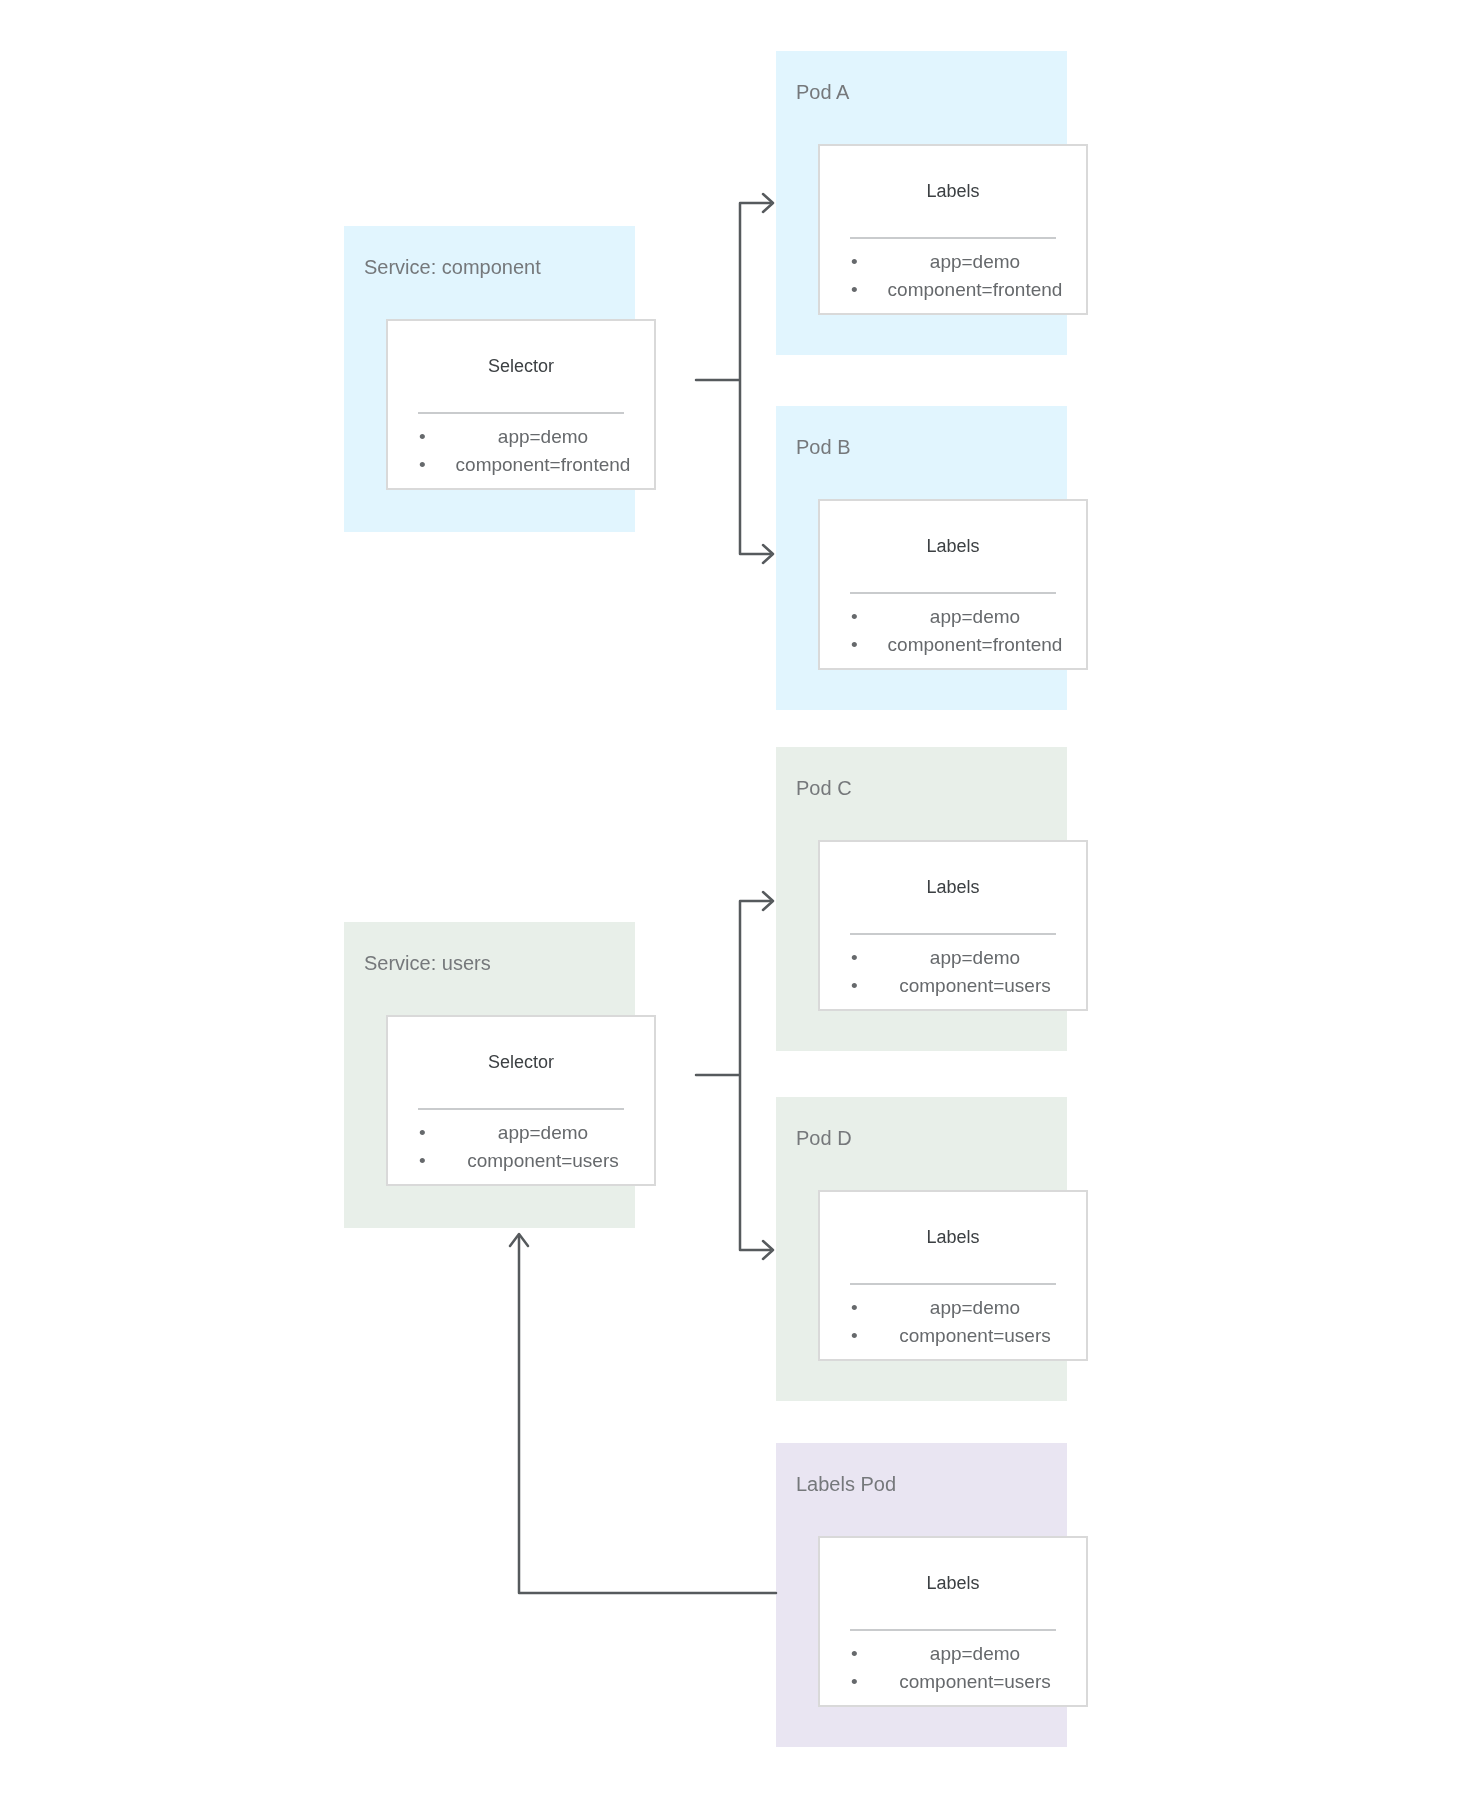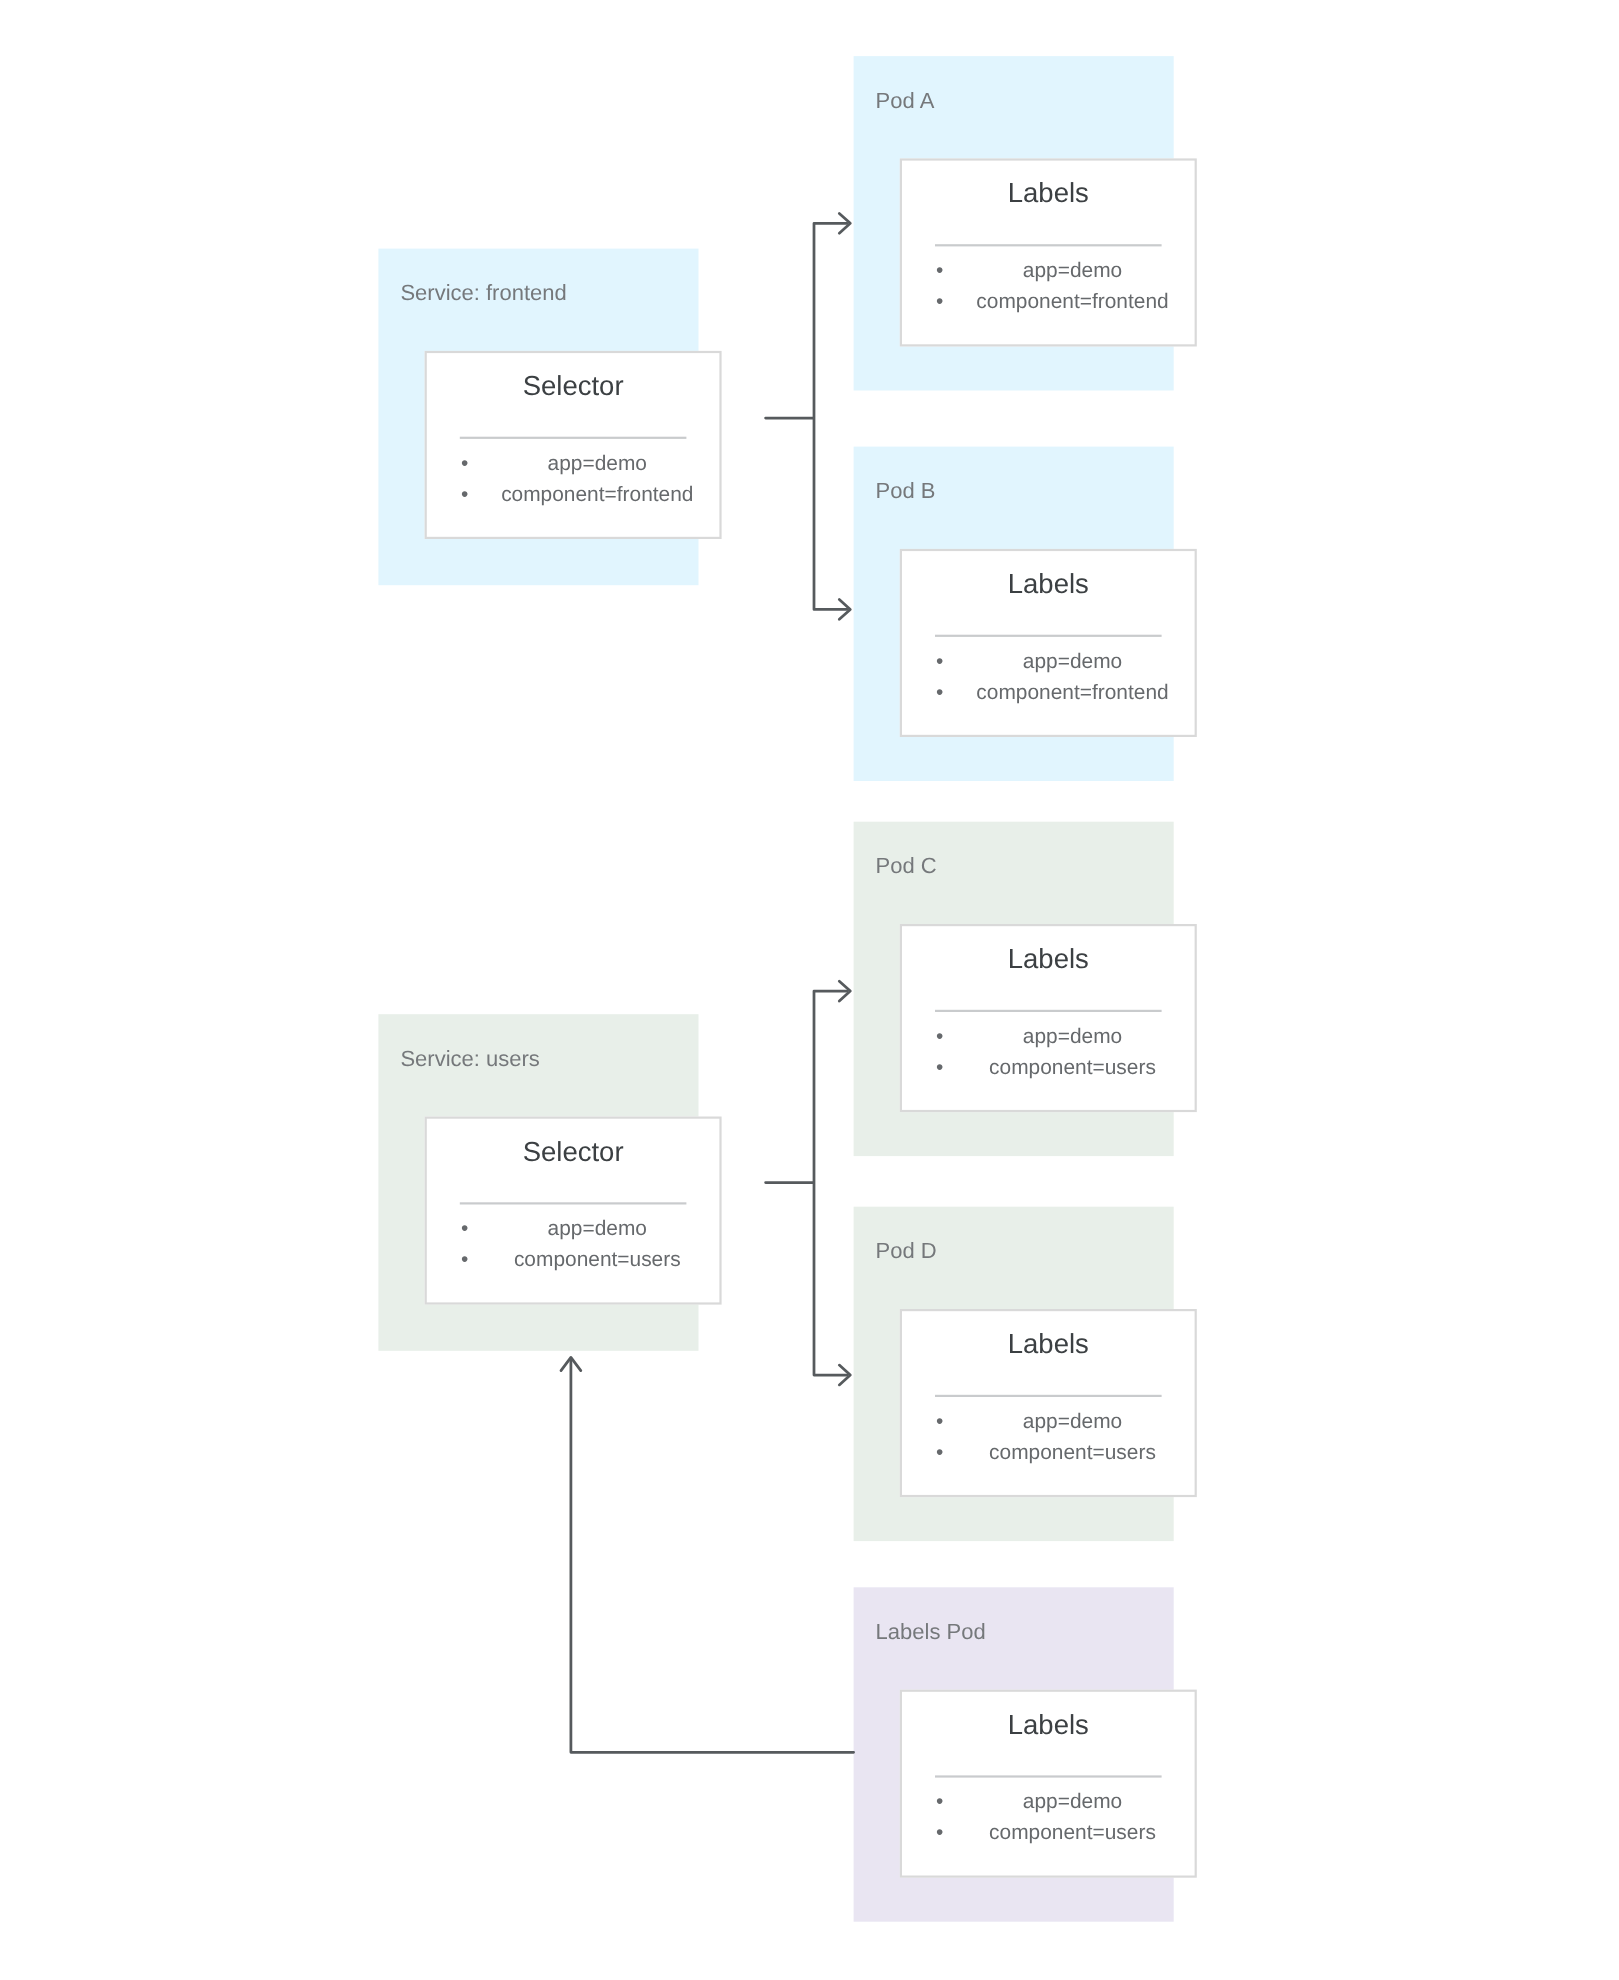"Labels" .card-title { font-size: 25px -> 18px; margin-top: 14px -> 29px }
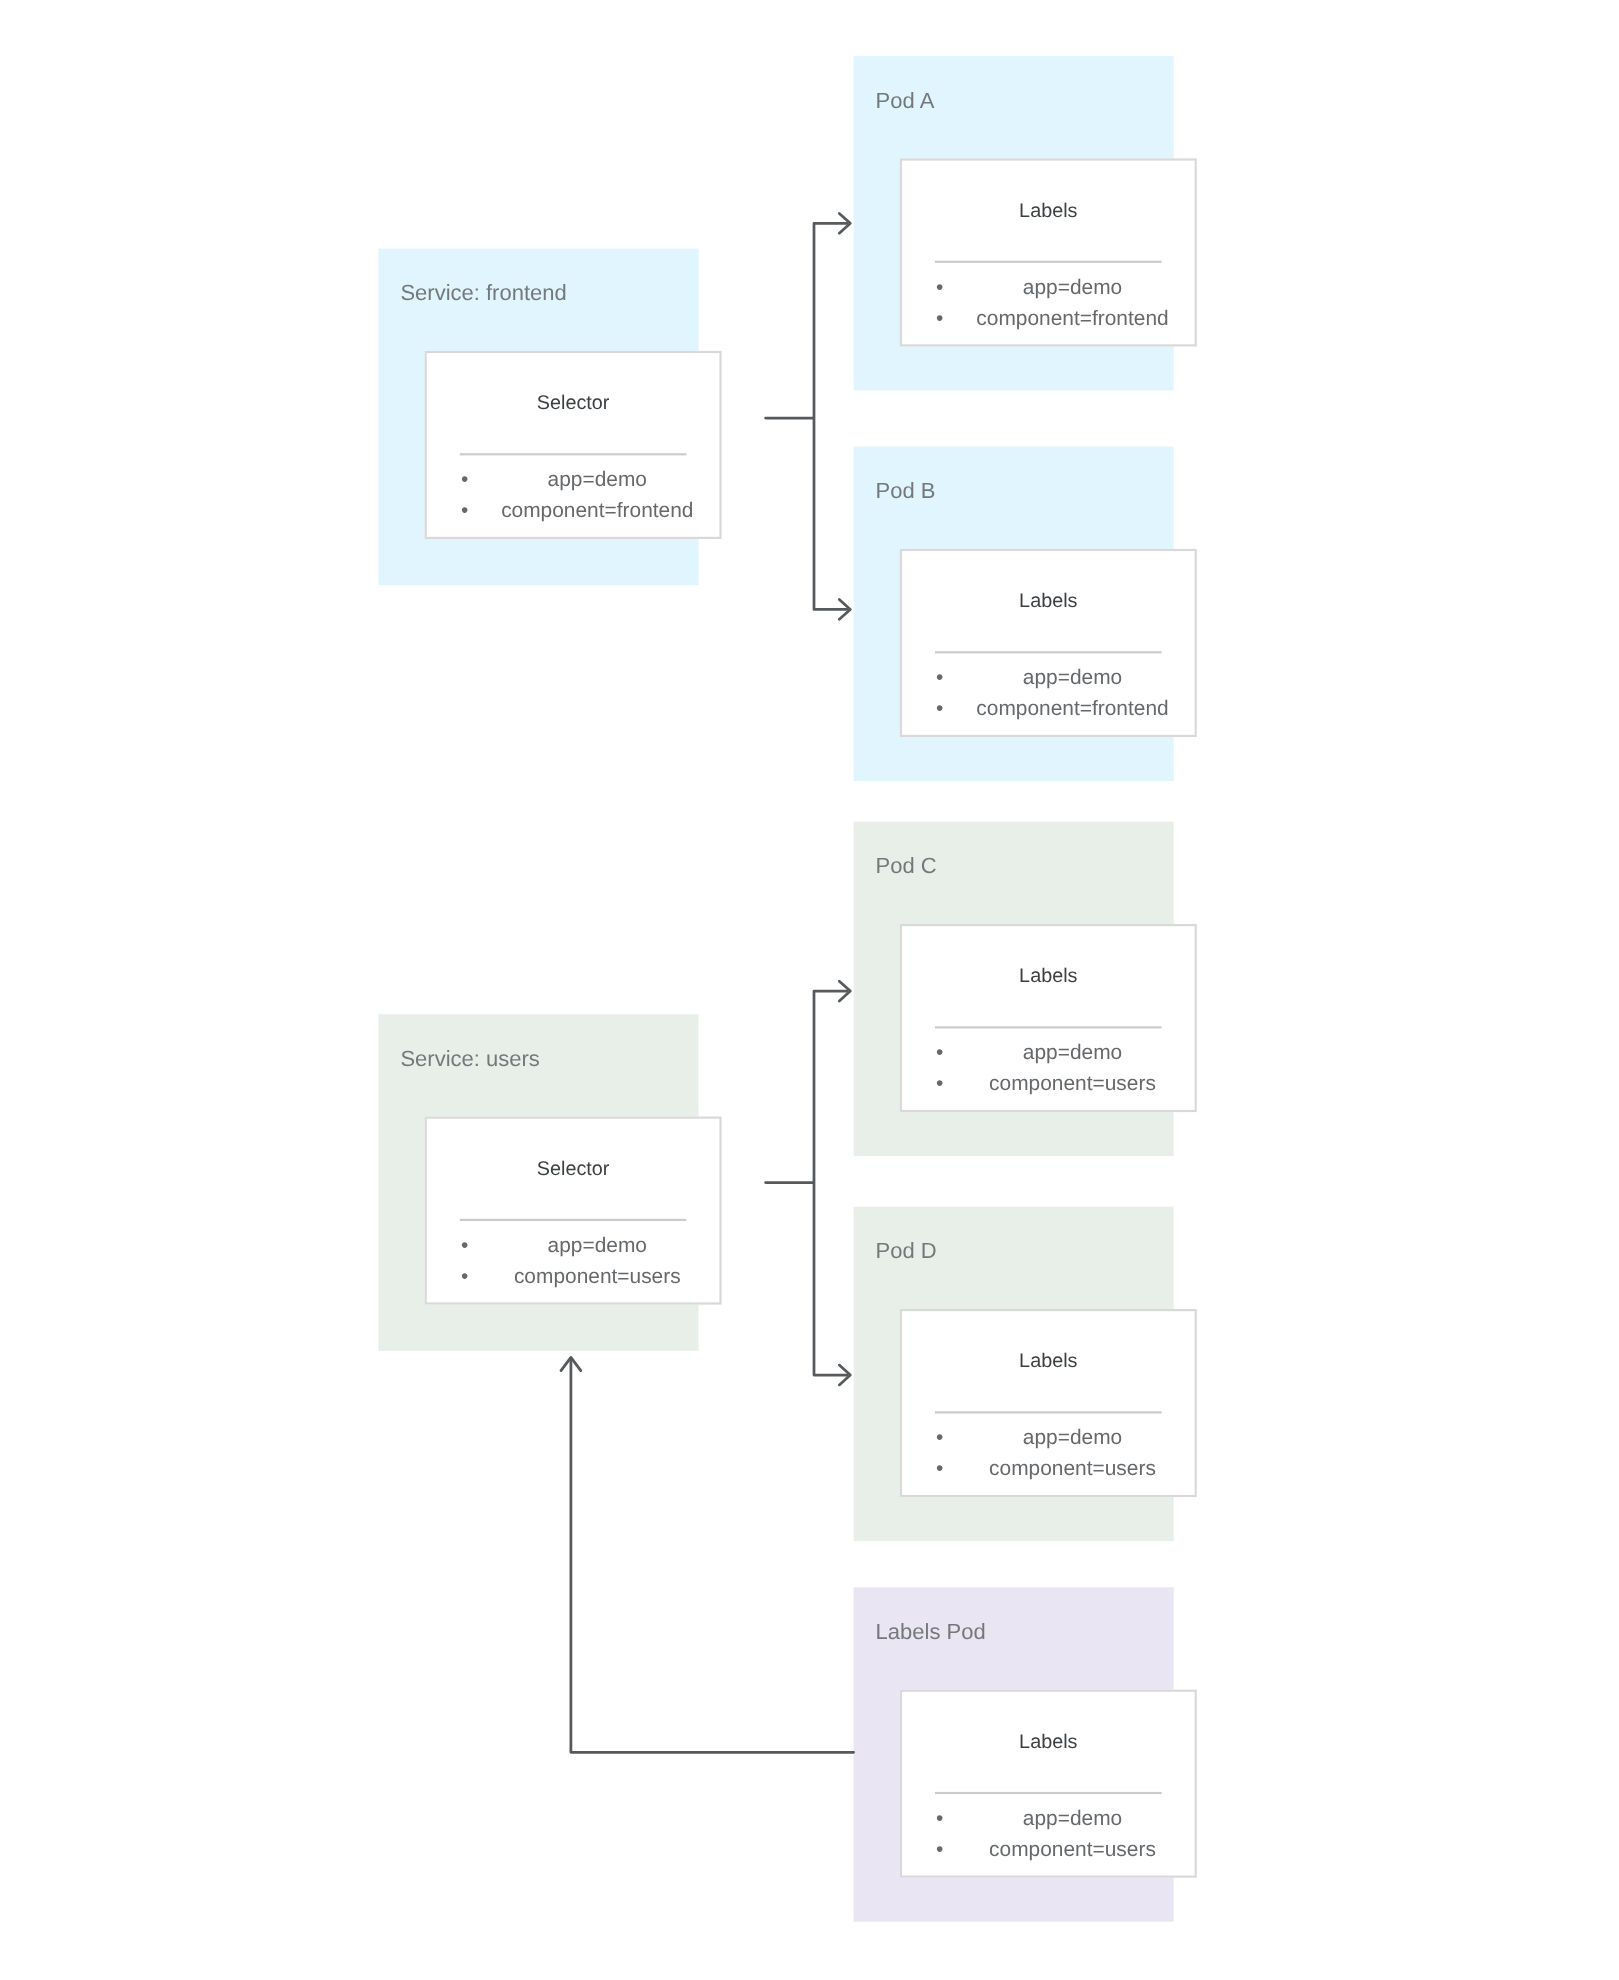"Service: frontend" div.panel-header { text: frontend -> component }
